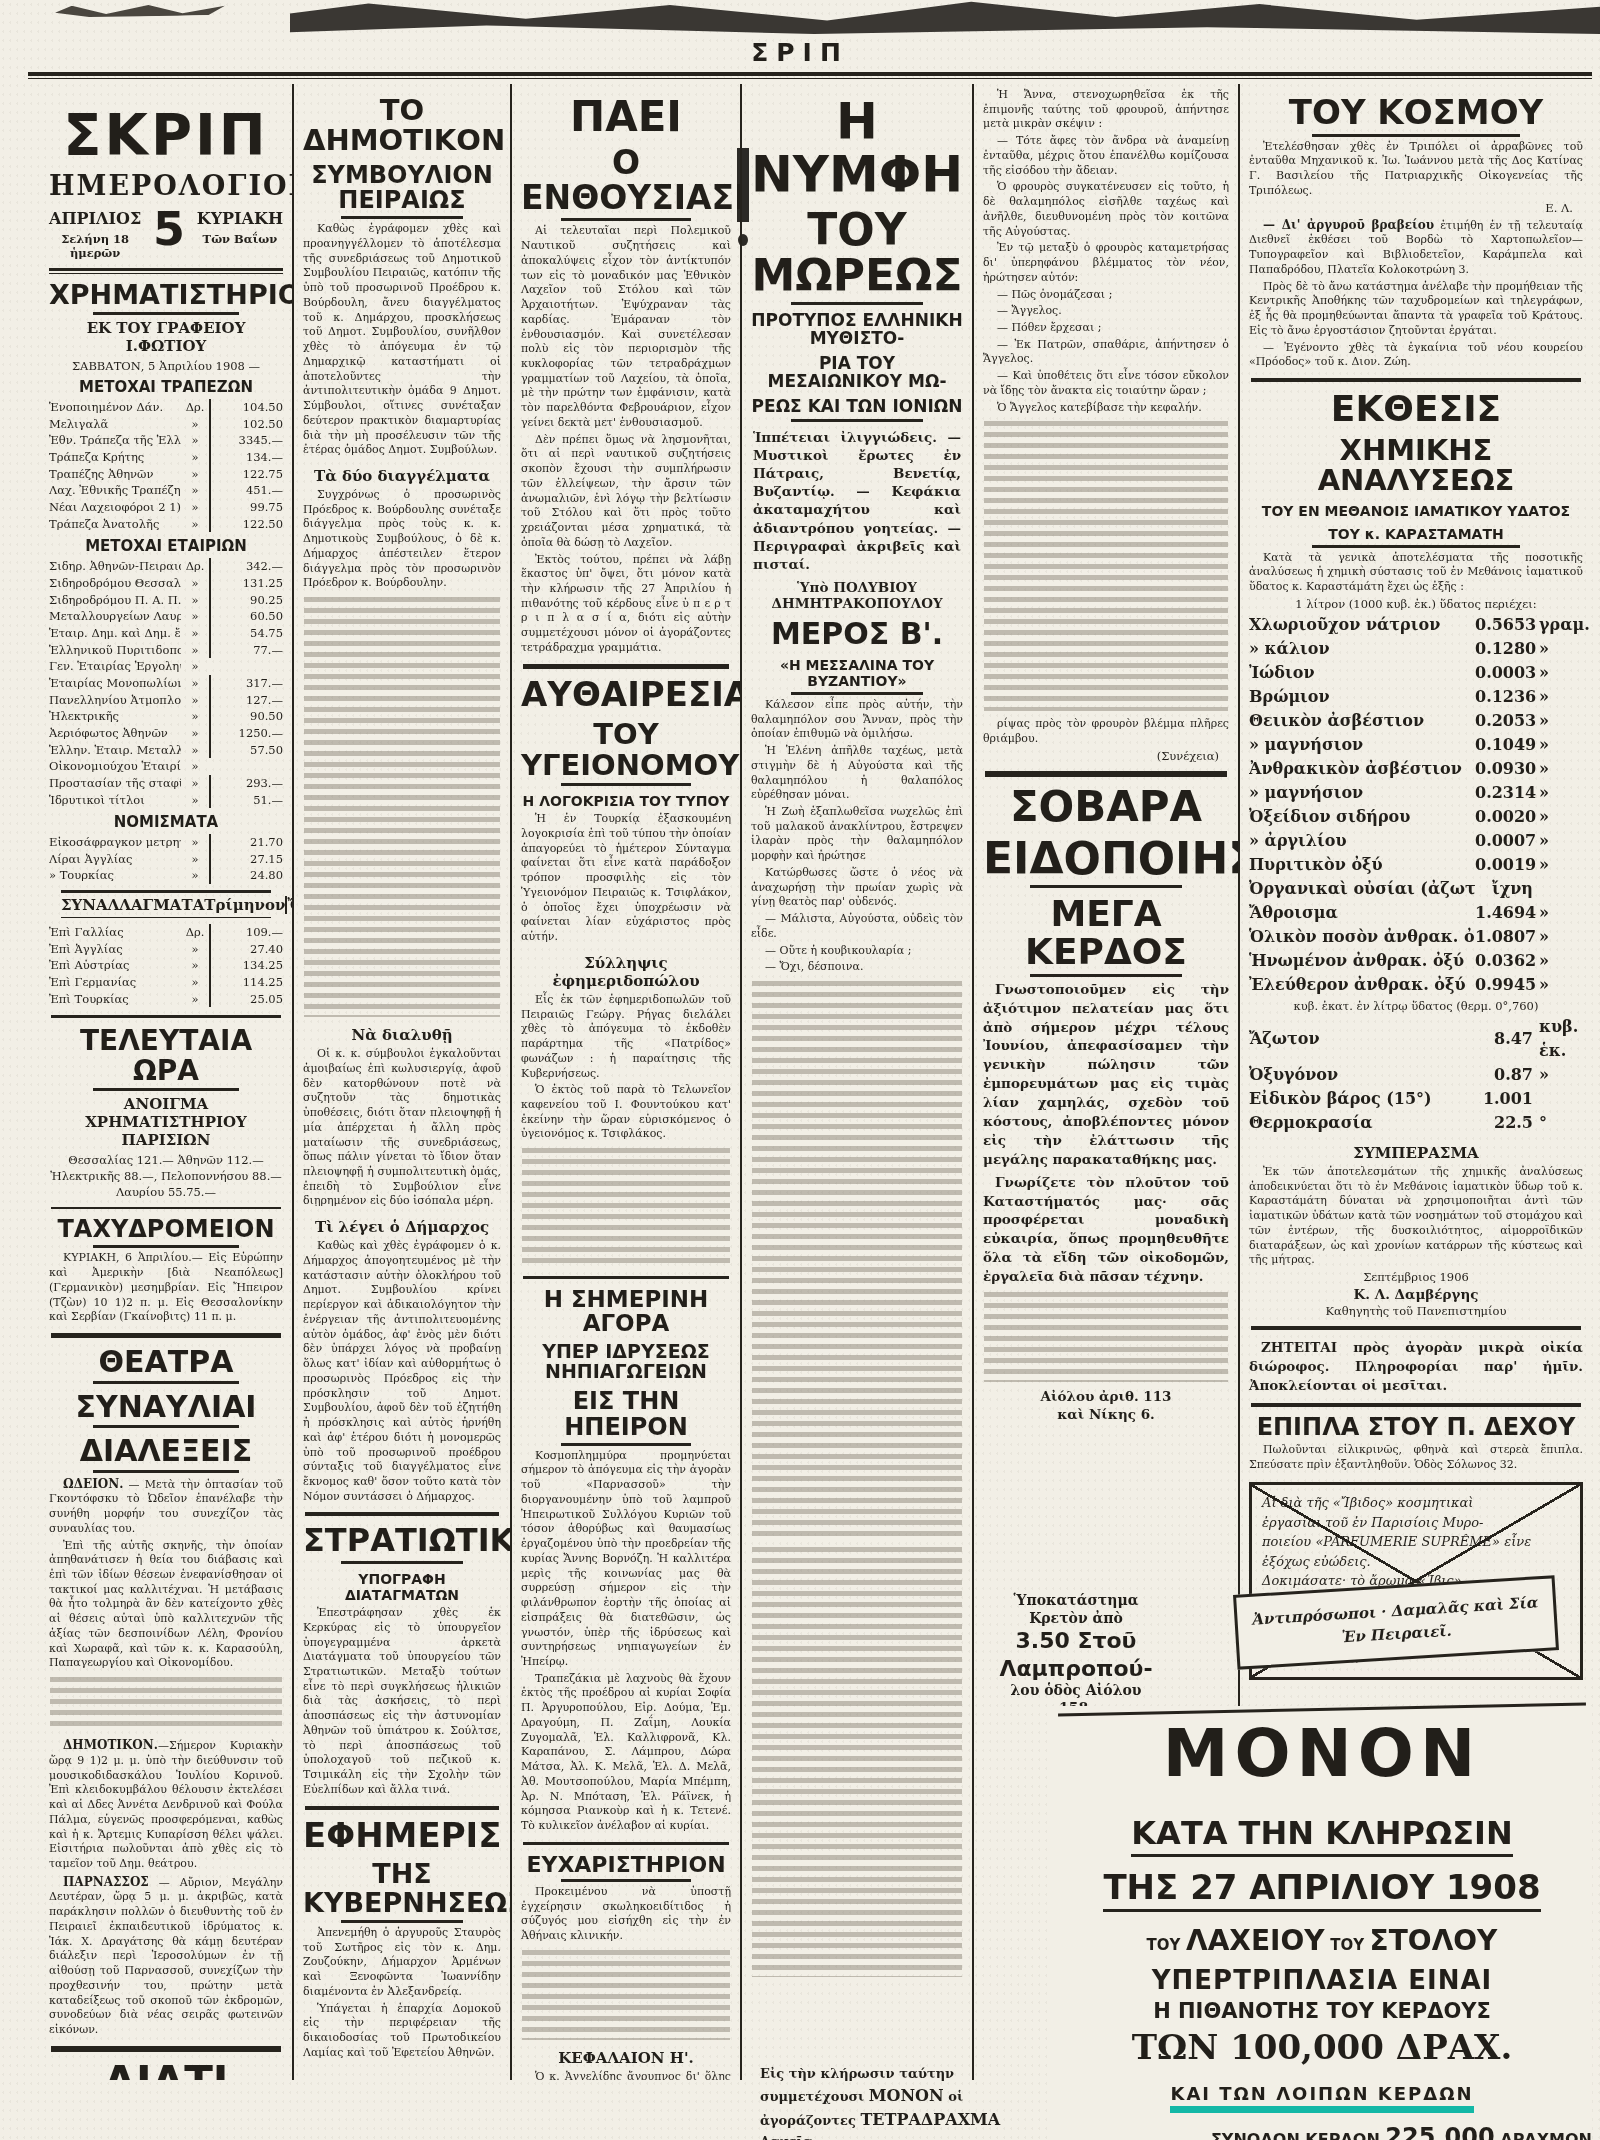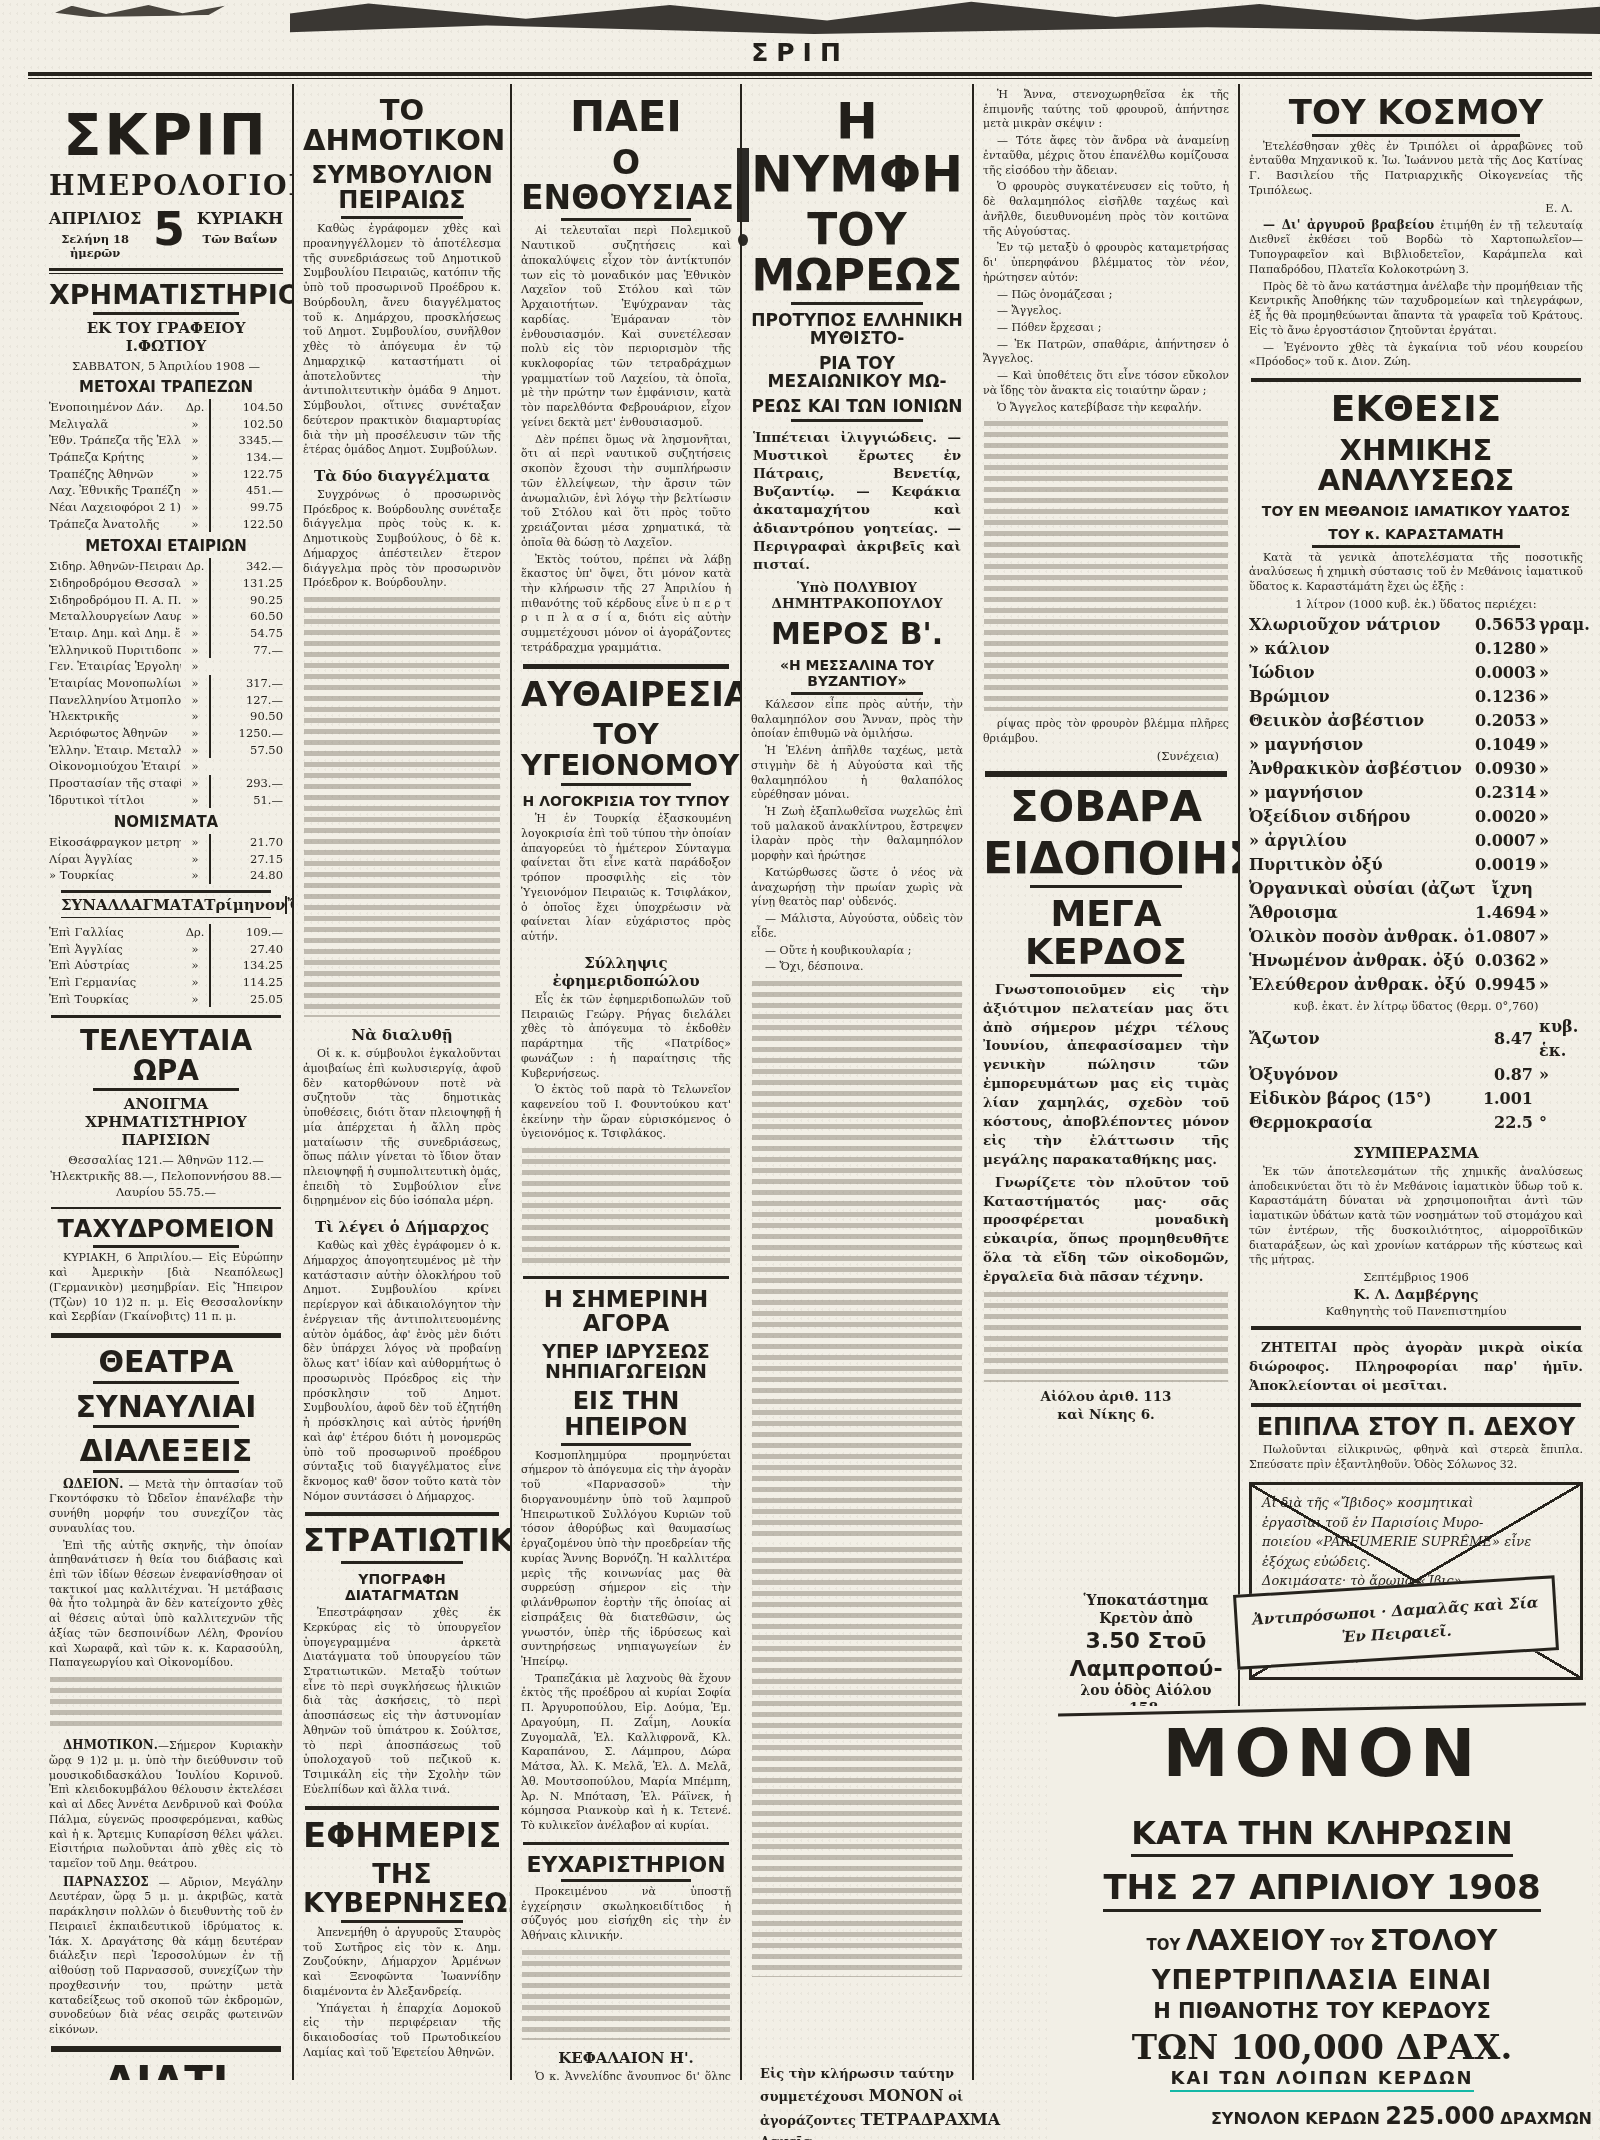"Ὑποκατάστημα Κρετὸν ἀπὸ" .kreton { left: 1062px -> 992px }
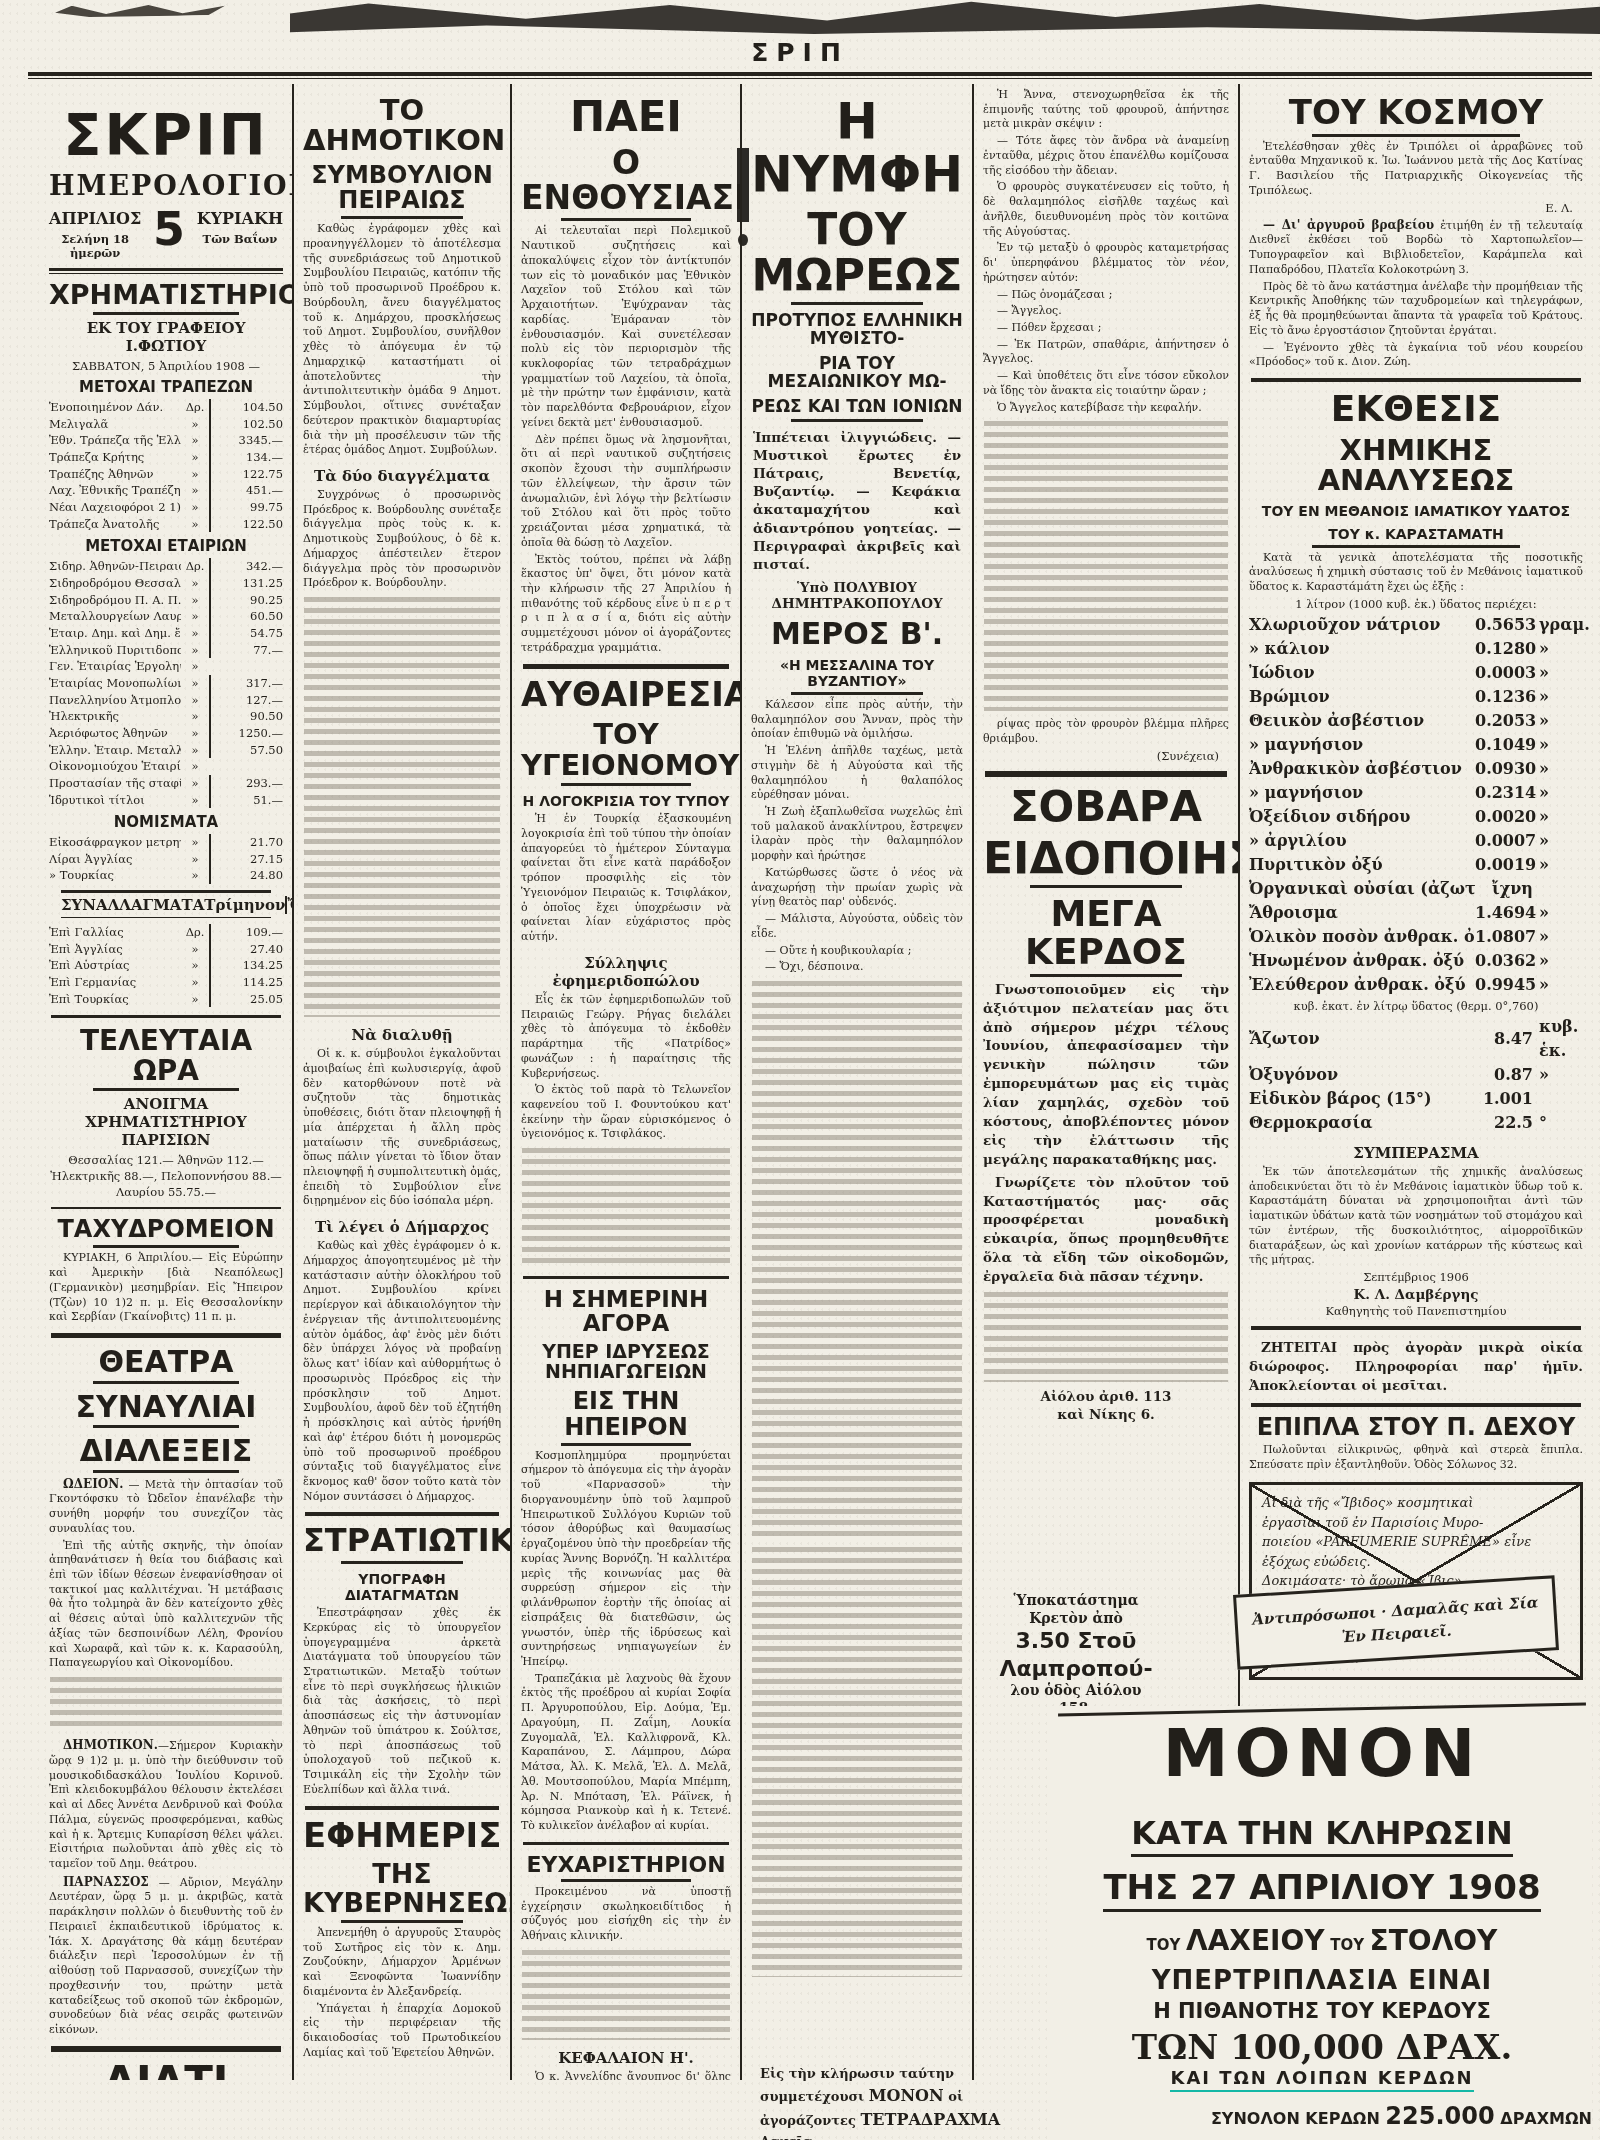"ΚΑΙ ΤΩΝ ΛΟΙΠΩΝ ΚΕΡΔΩΝ" .mn8 { border-bottom: 2px solid #14b8a6 -> 7px solid #14b8a6; margin-top: 0 -> 16px }
